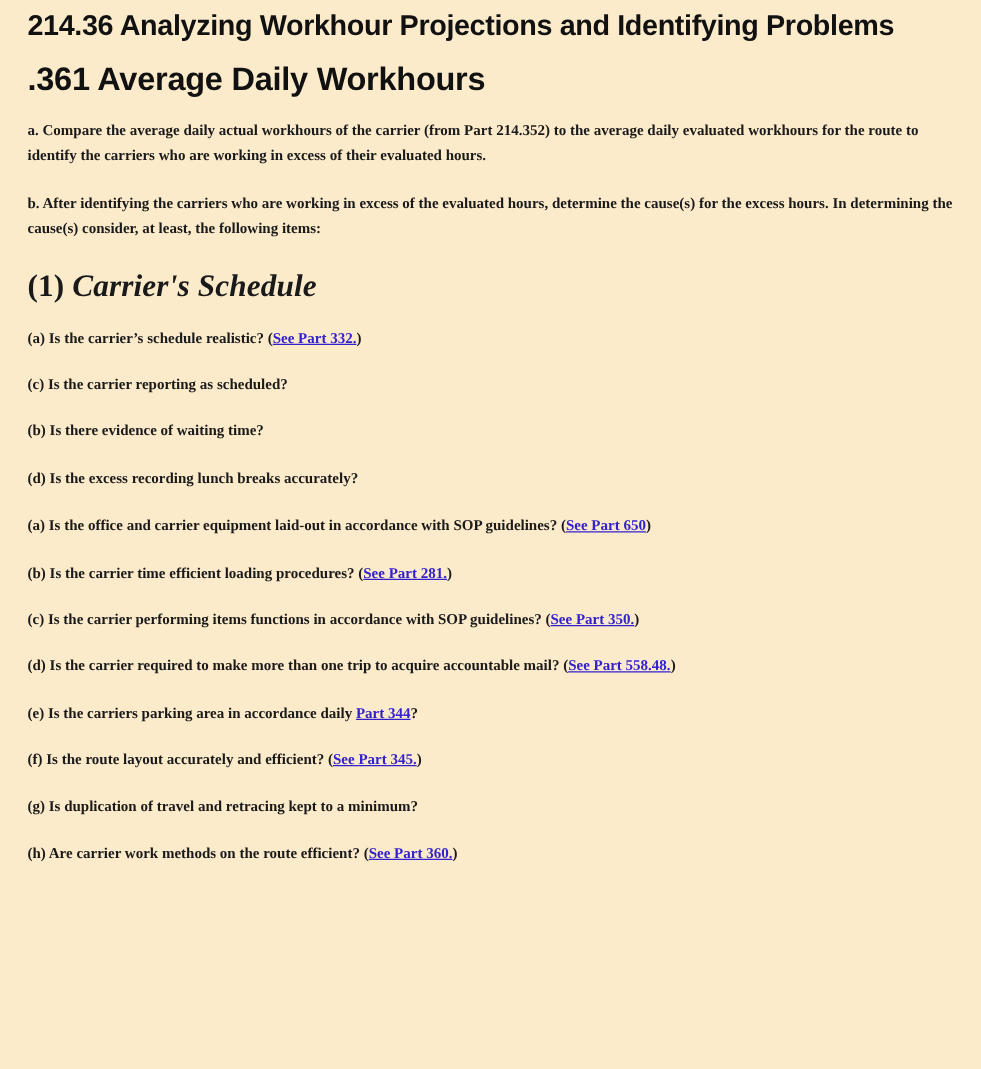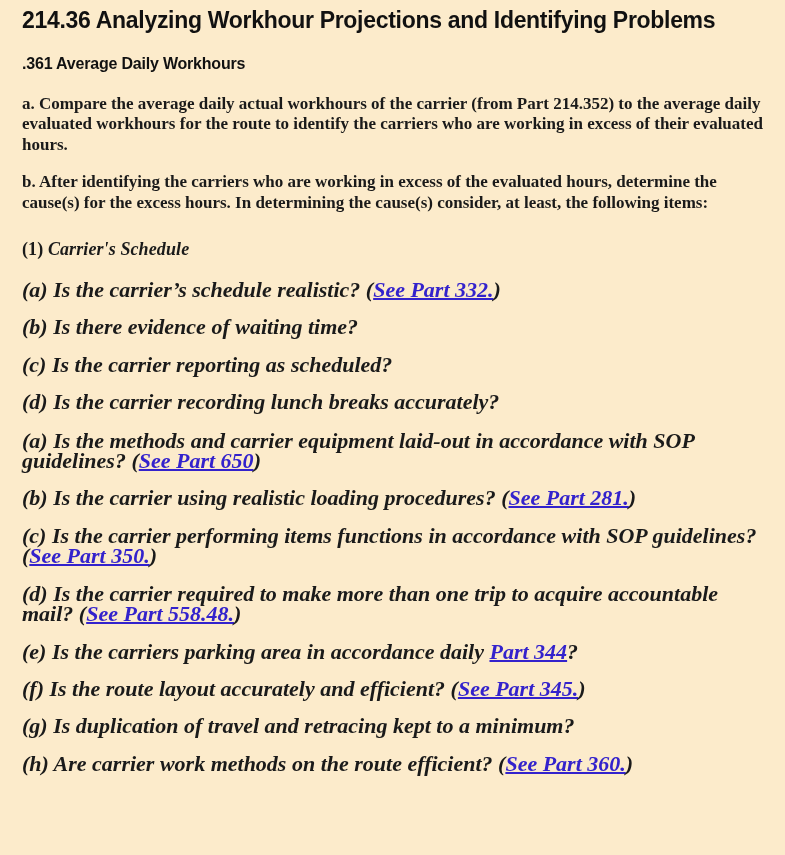".361 Average Daily Workhours" h2.doc-h2 { font-size: 16px -> 26px }
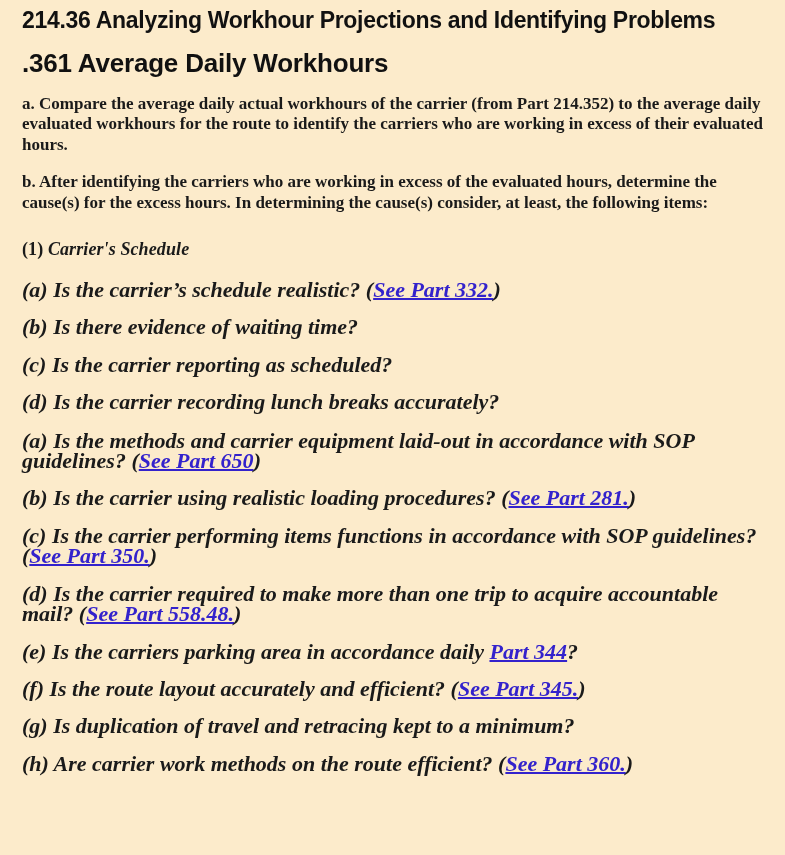"a. Compare the average daily" p.para { font-size: 17px -> 12px }
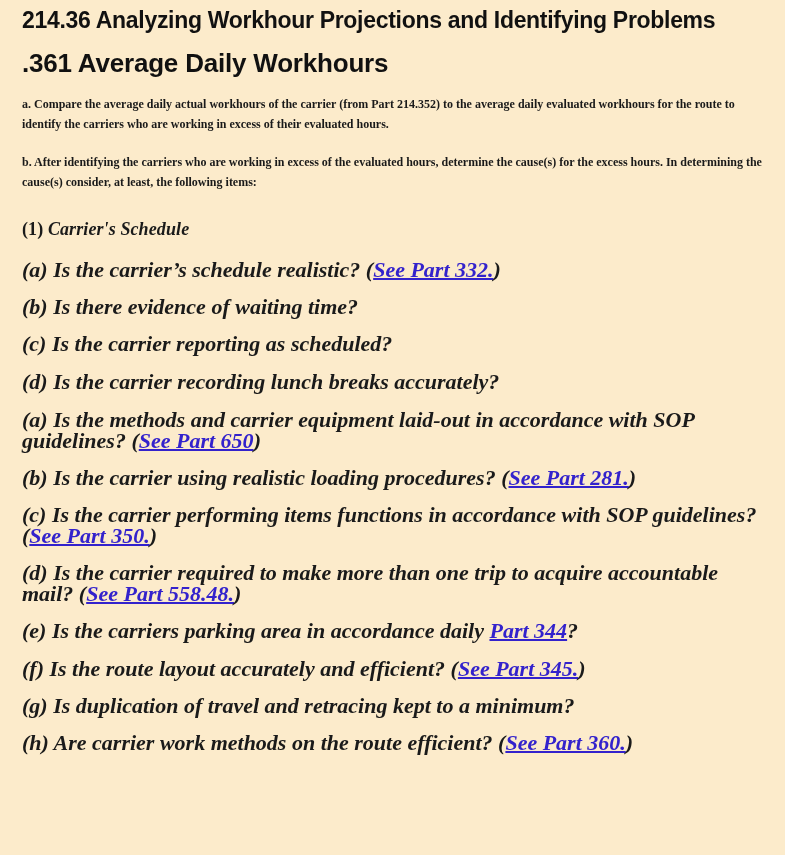"(1) Carrier's Schedule" h3.sec { font-size: 18px -> 25px }
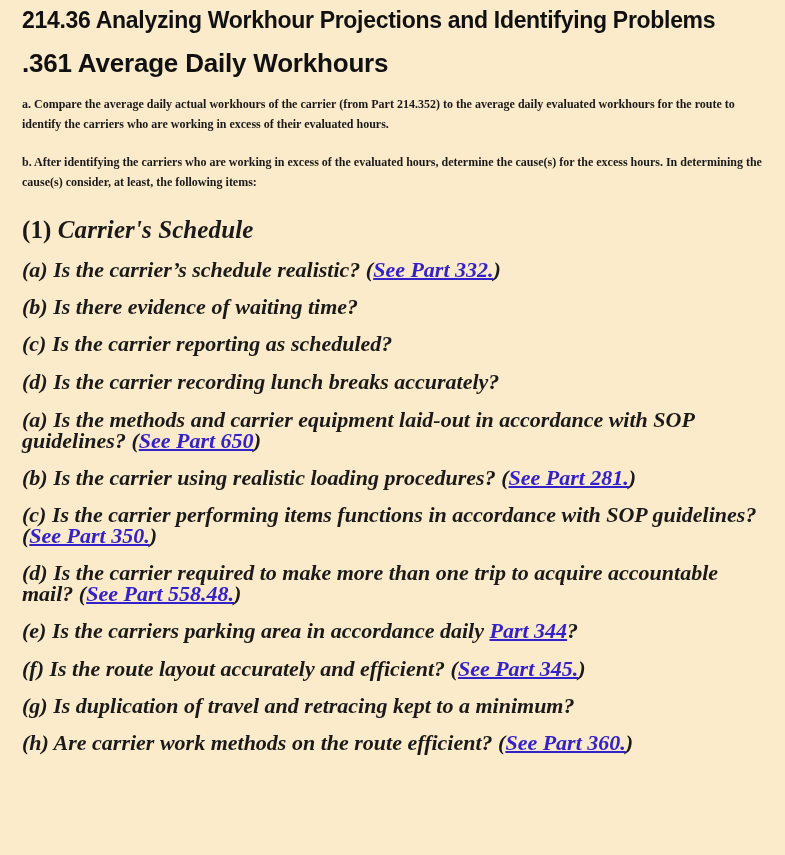"(a) Is the carrier’s schedule" p.qitem { font-size: 22px -> 12px; font-style: italic -> none }
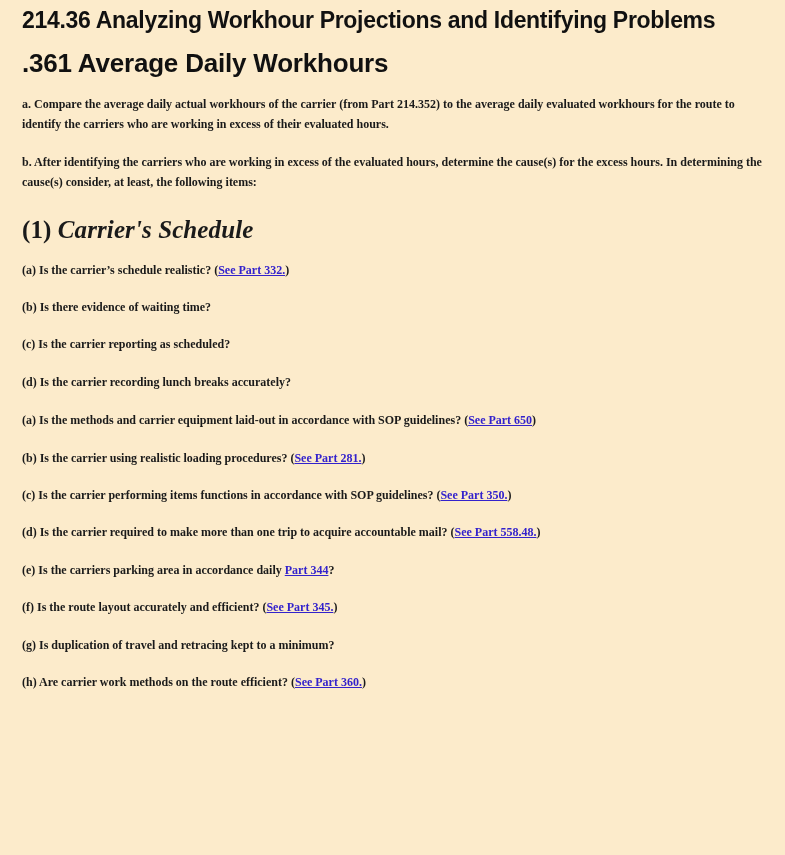"(b) Is there evidence of" p.qitem { order: before "(c) Is the carrier reporting" -> after "(c) Is the carrier reporting" }
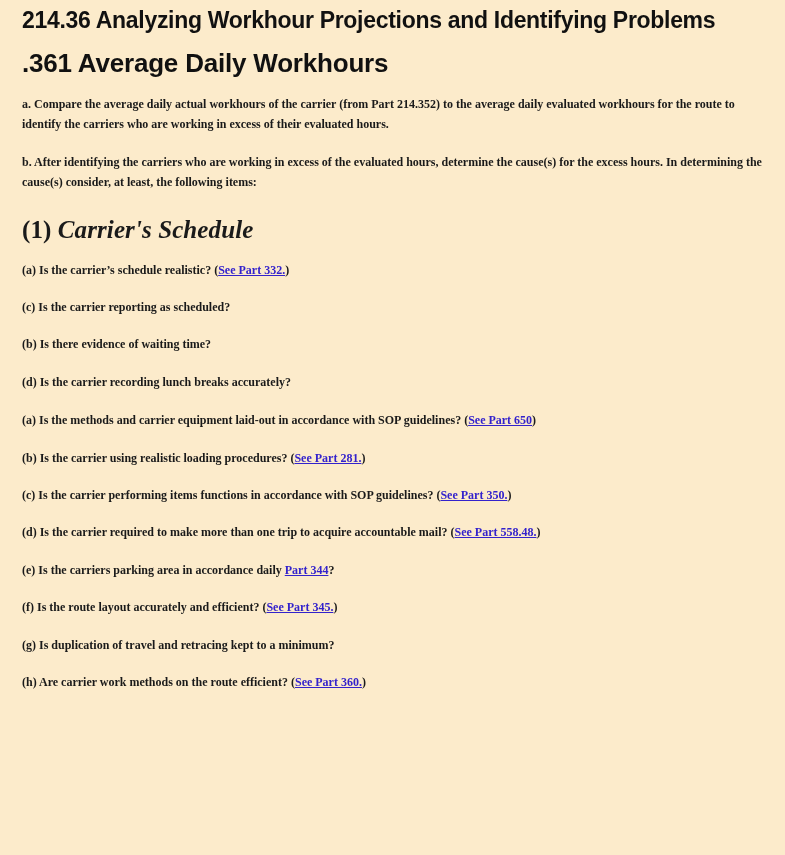"Is the carrier recording lunch" span { text: carrier -> excess }
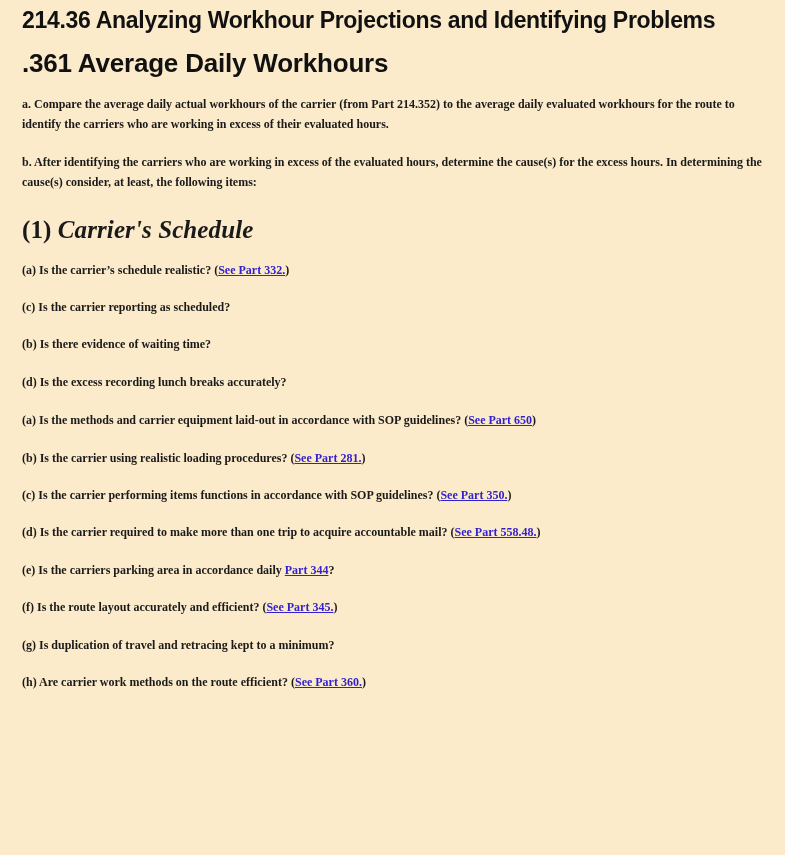"Is the methods and carrier" span { text: methods -> office }
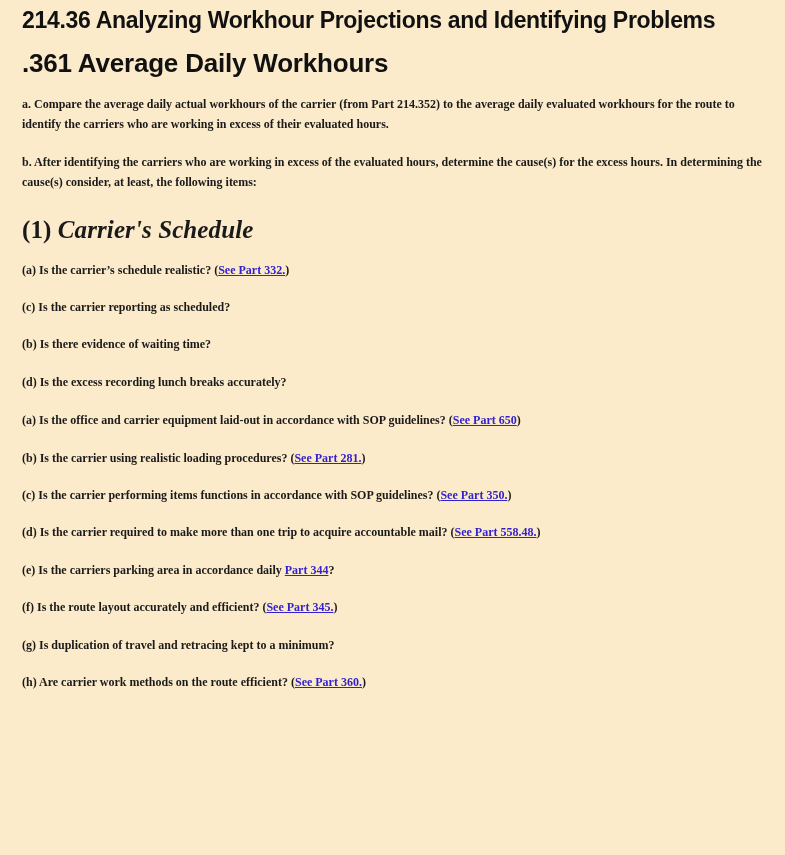"Is the carrier using realistic" span { text: using realistic -> time efficient }
